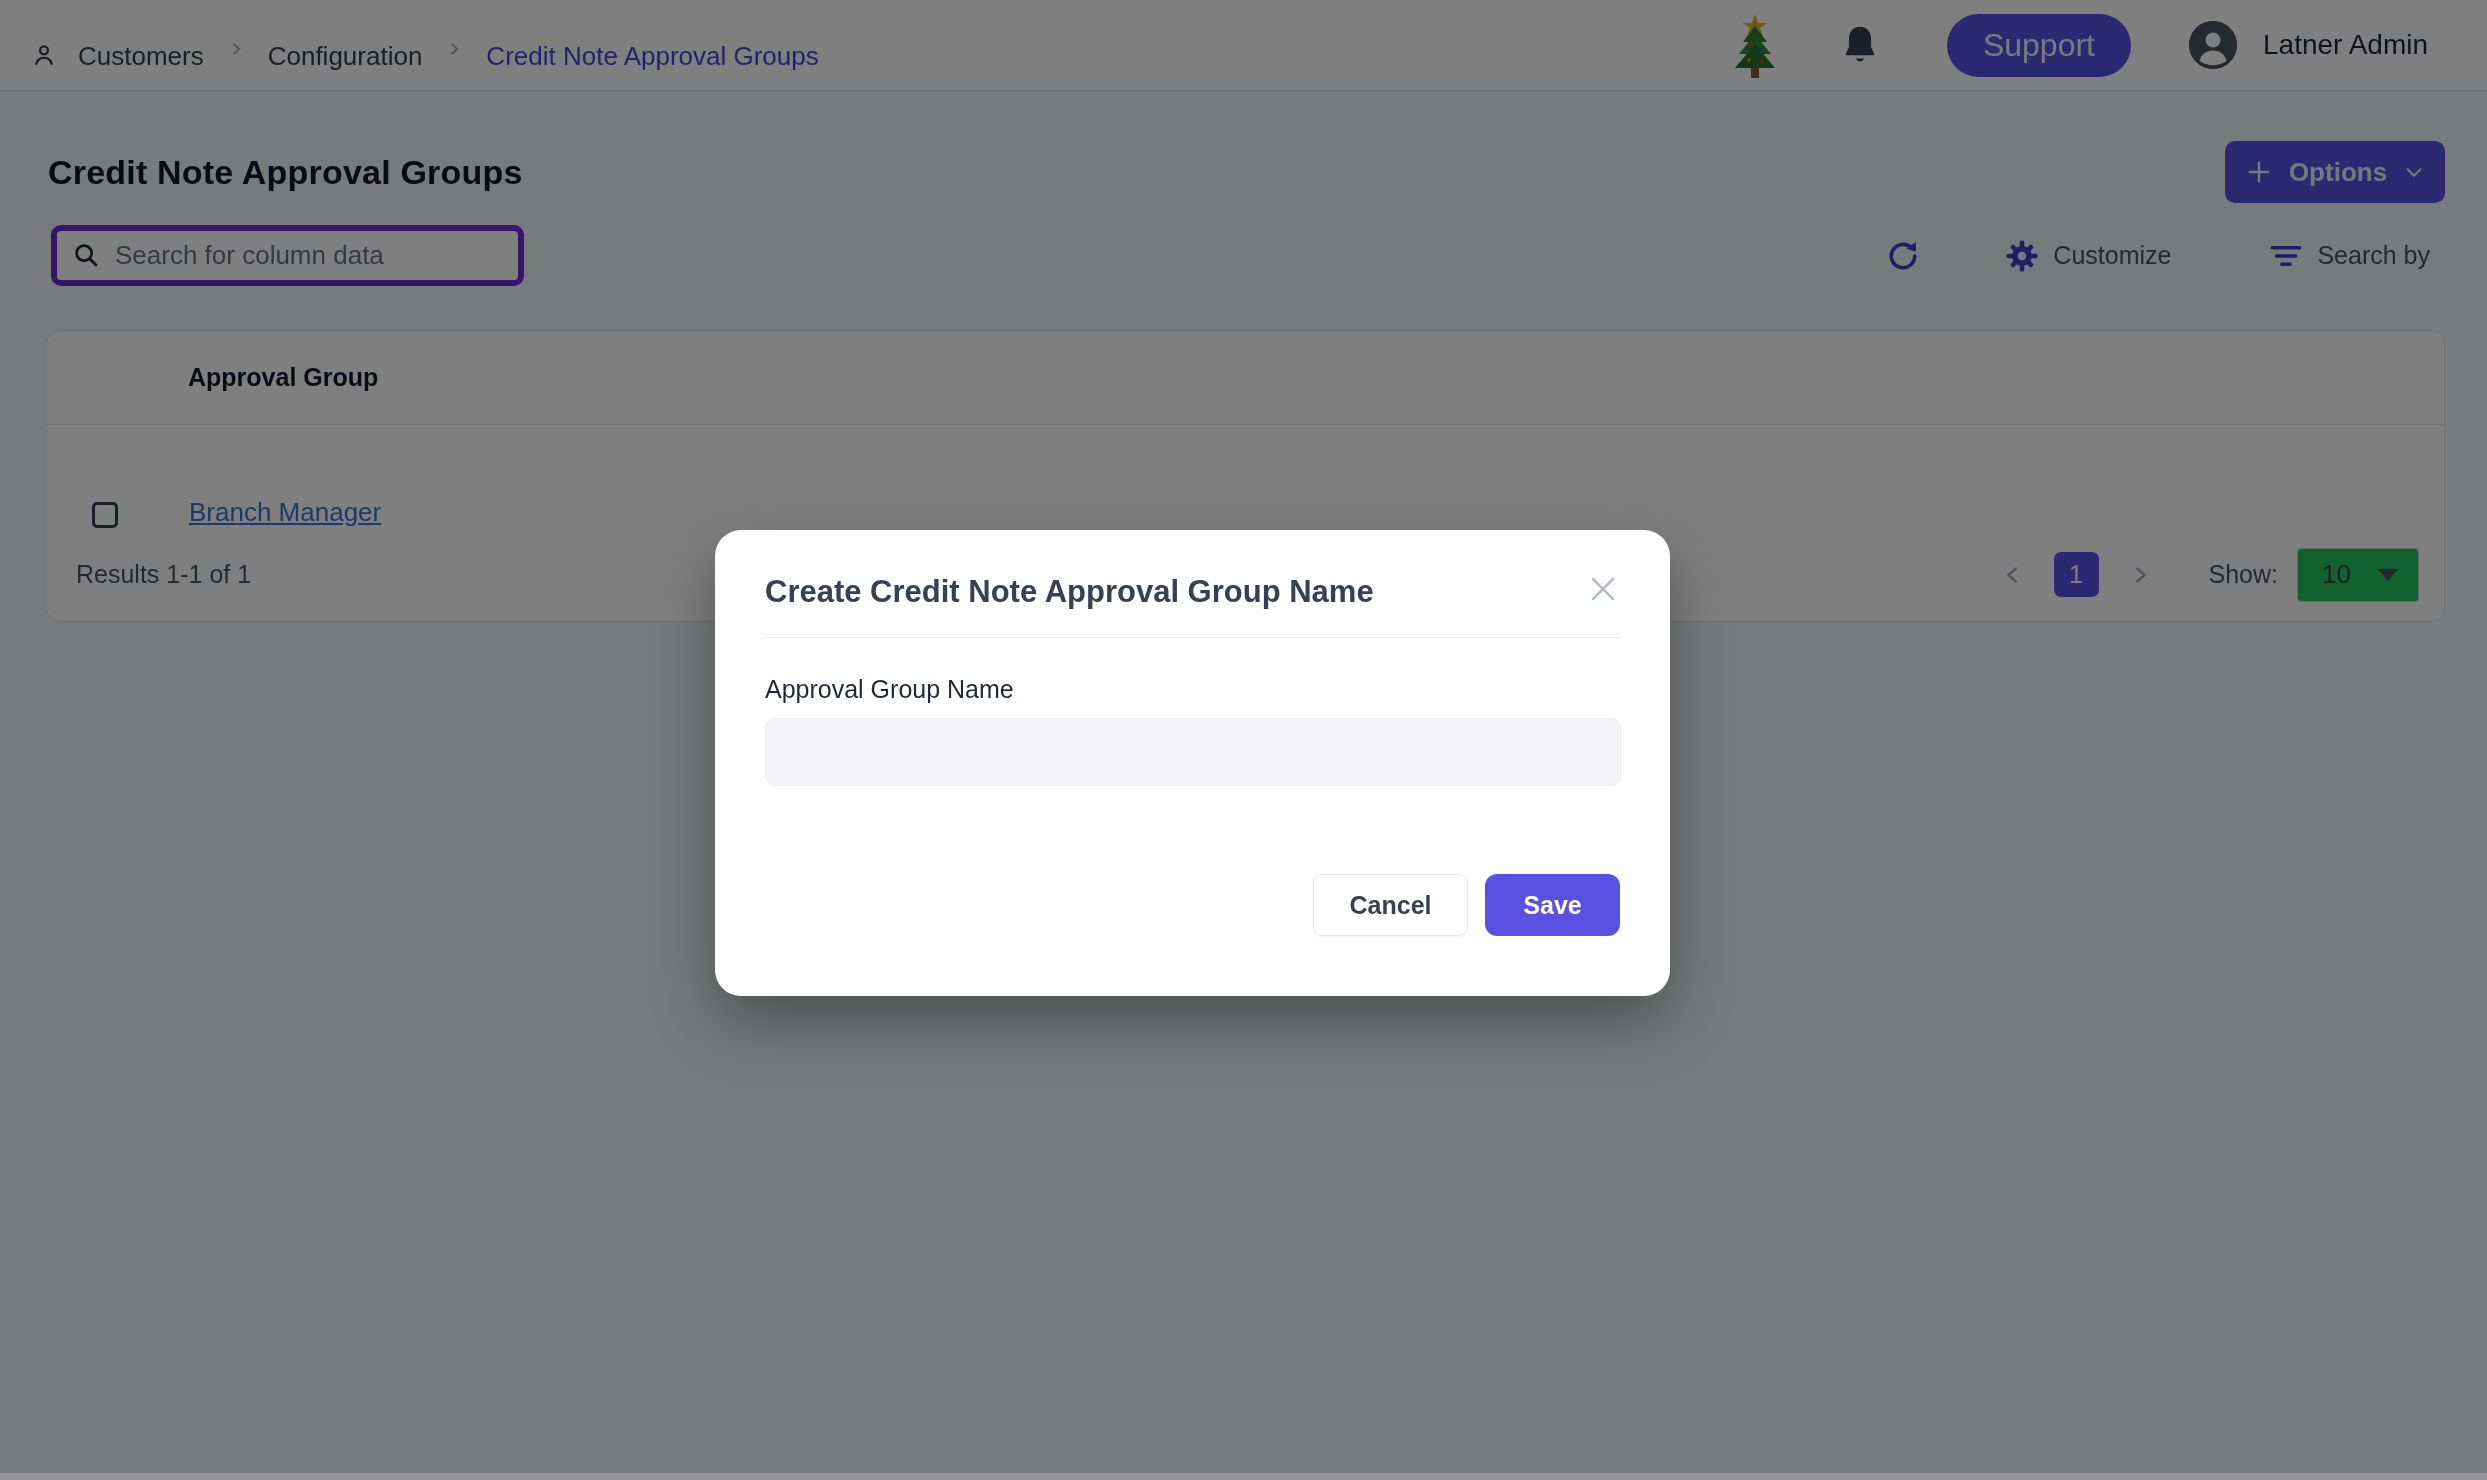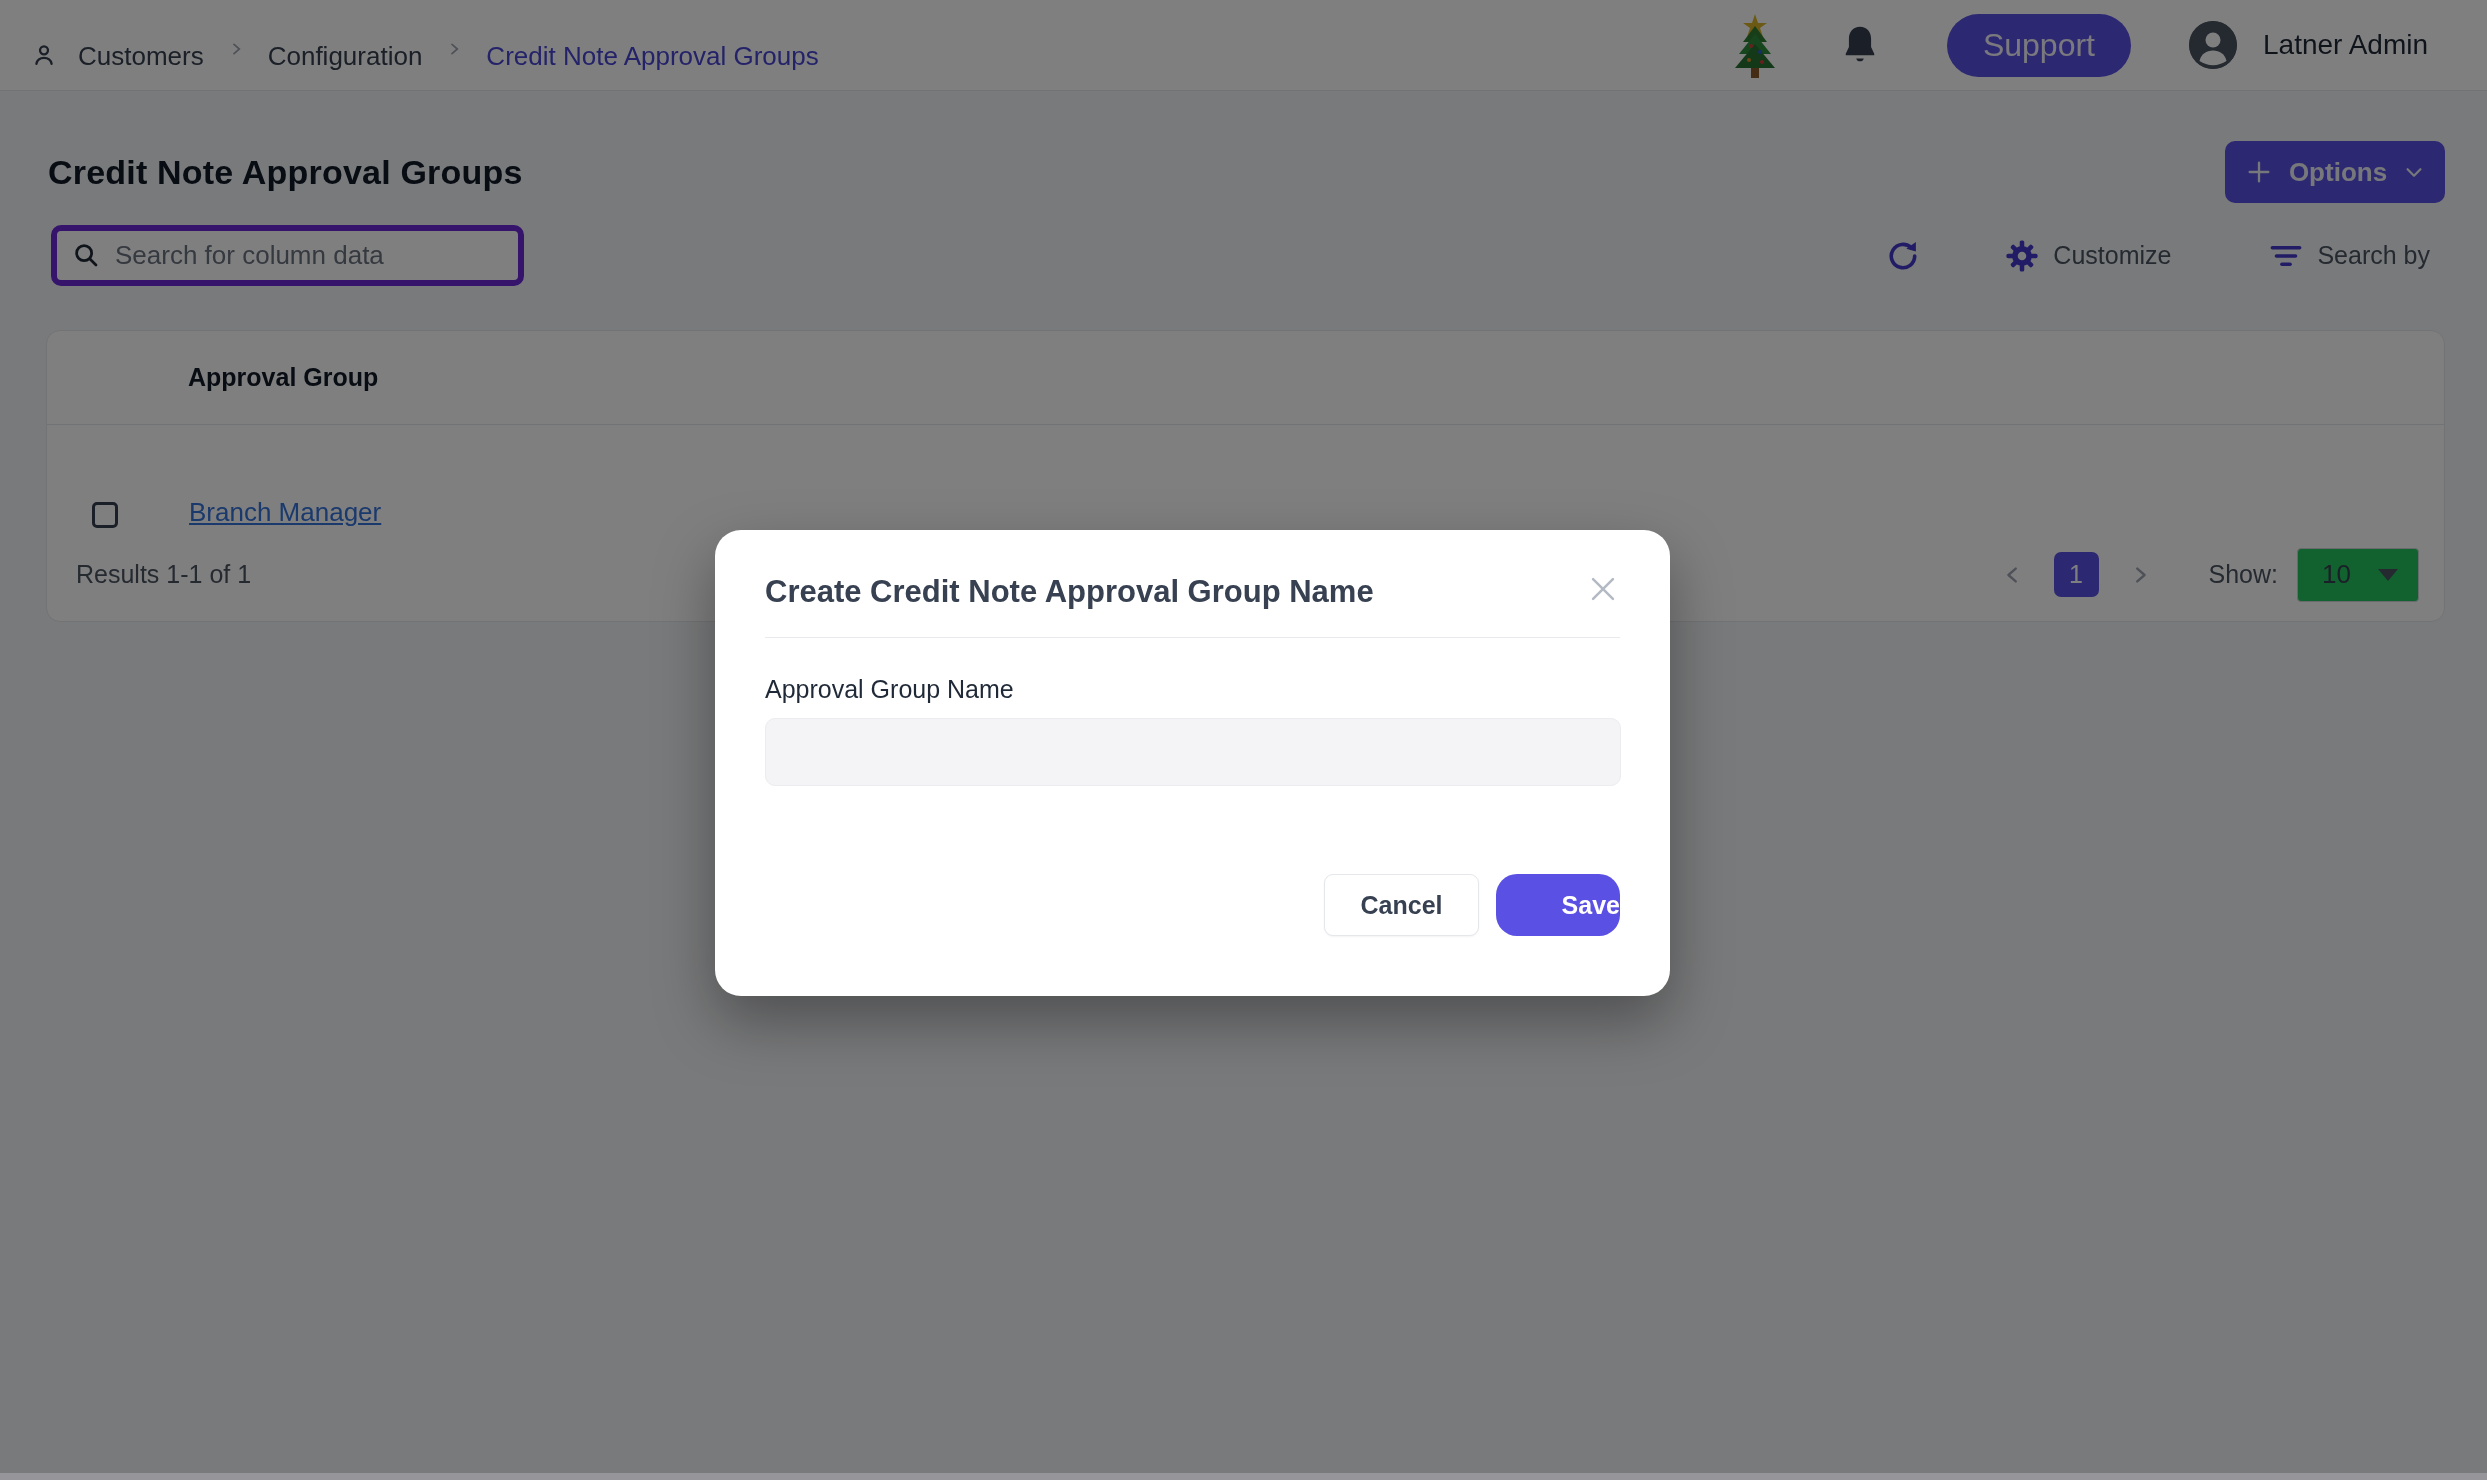"Save" .btn-save { border-radius: 21px -> 12px; text-align: right -> none; width: 124px -> 135px }
